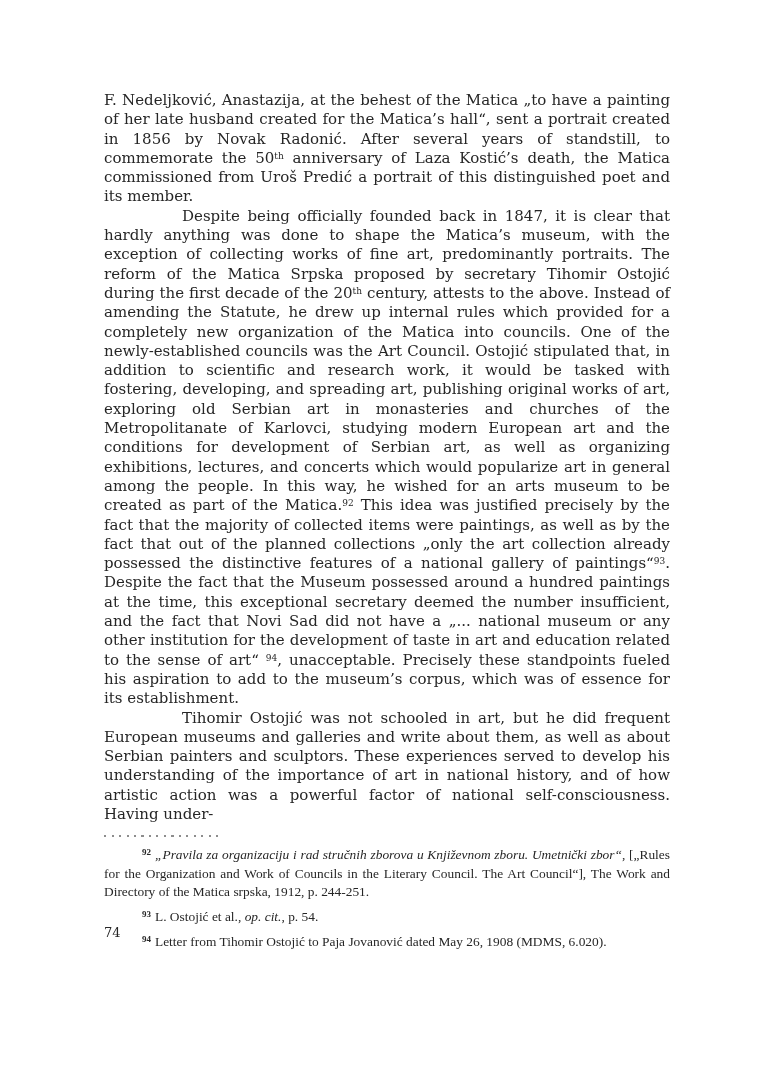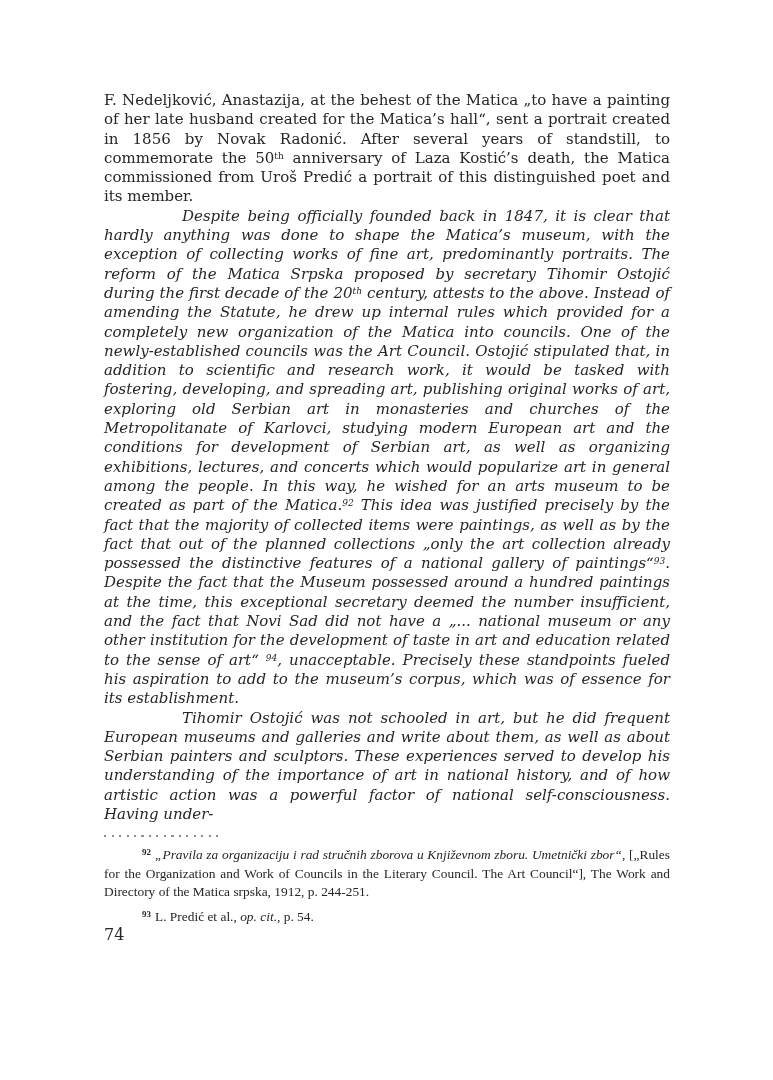"Despite being officially founded back" p.indent { font-style: italic -> none }
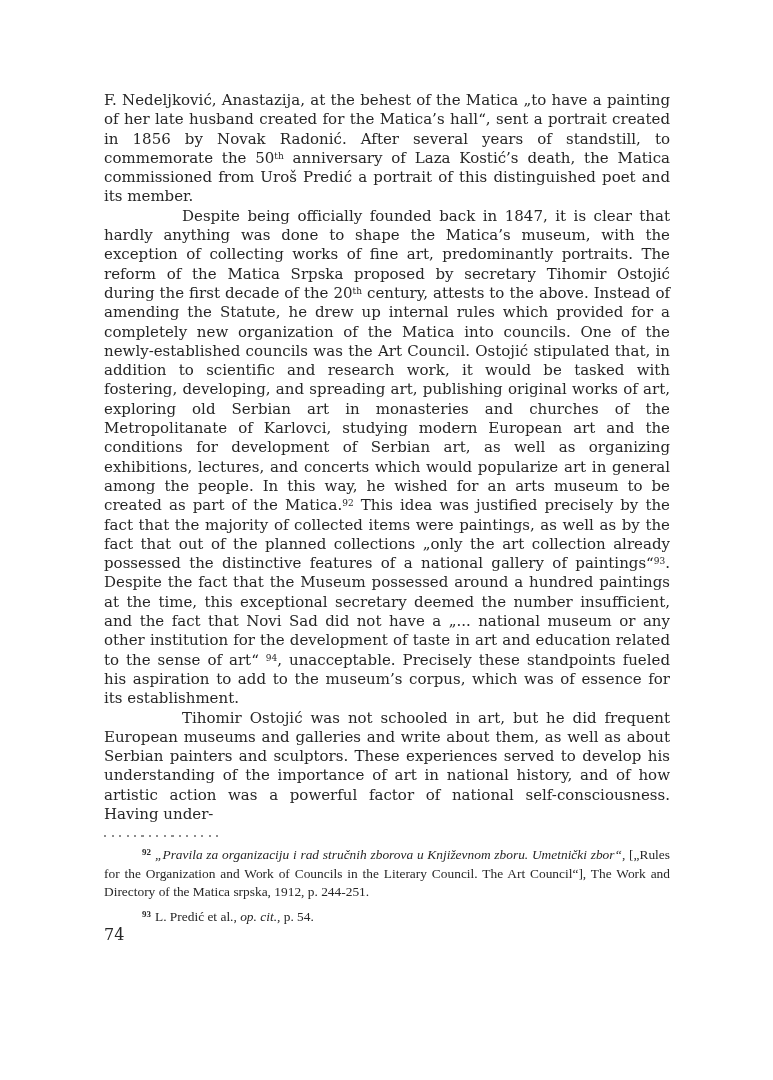"L. Predić et al.," span { text: Predić -> Ostojić }
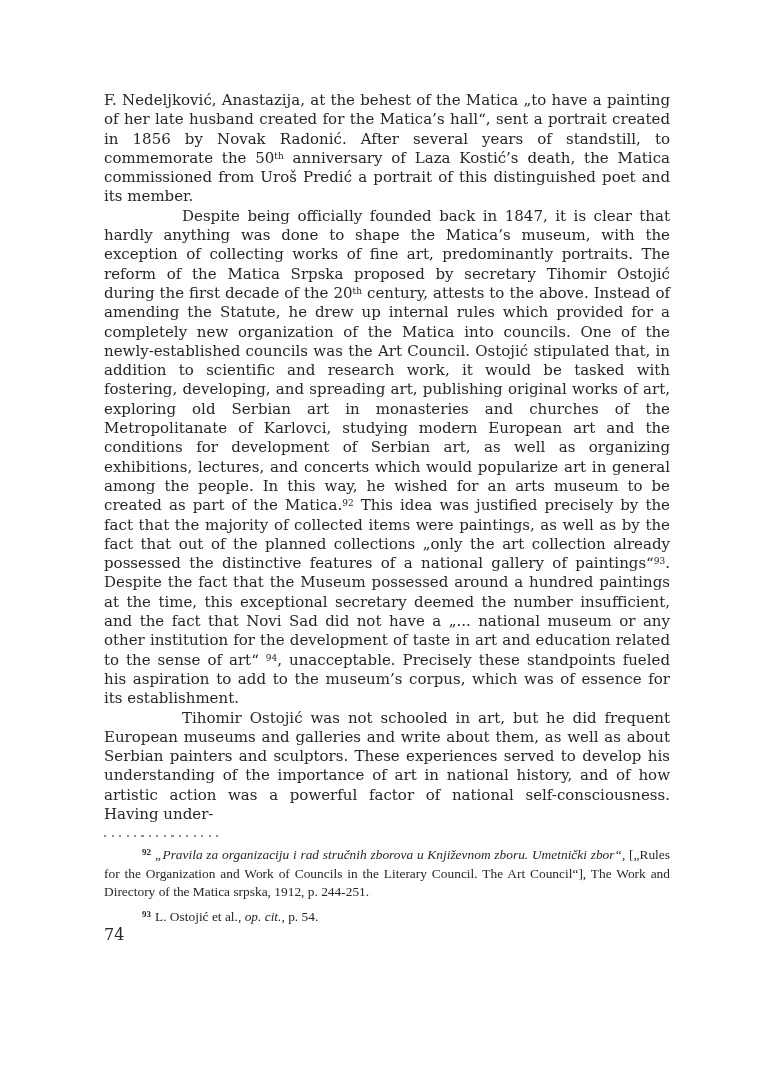"74" .page-number { font-size: 16px -> 13px }
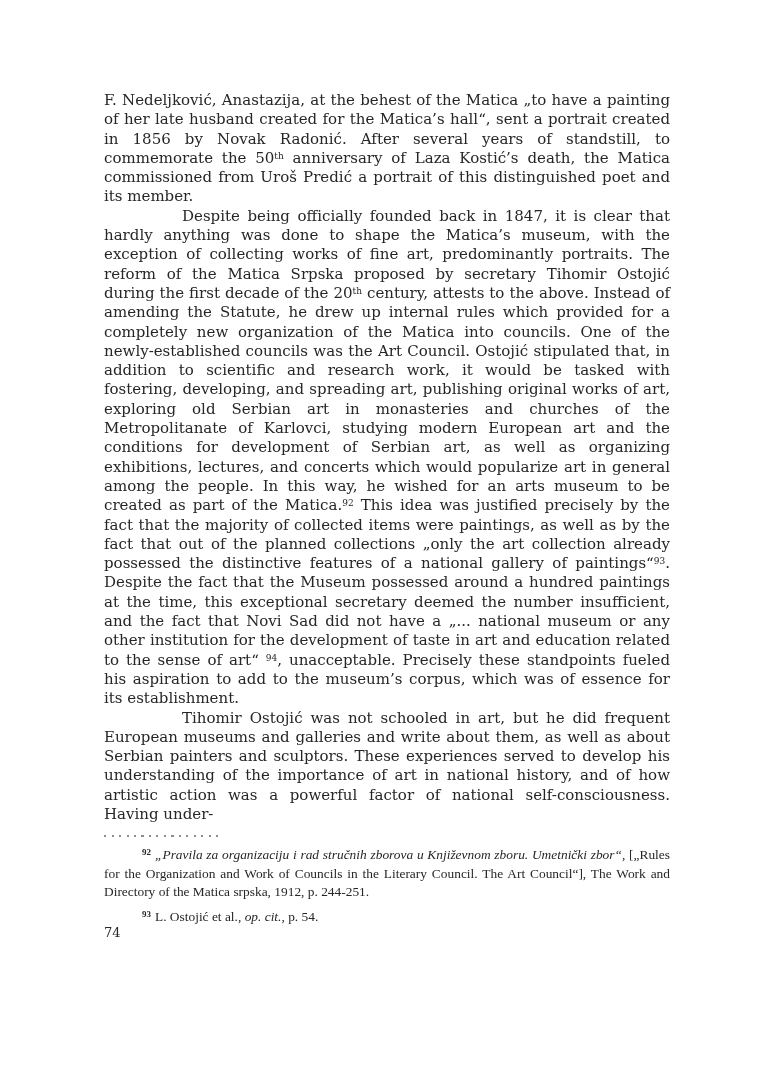"94 Letter from Tihomir Ostojić" p { html: none -> <p><span>94</span><span>Letter from Tihomir Ostojić to Paja Jovanović dated May 26, 1908 (MDMS, 6.020).</span></p> }
